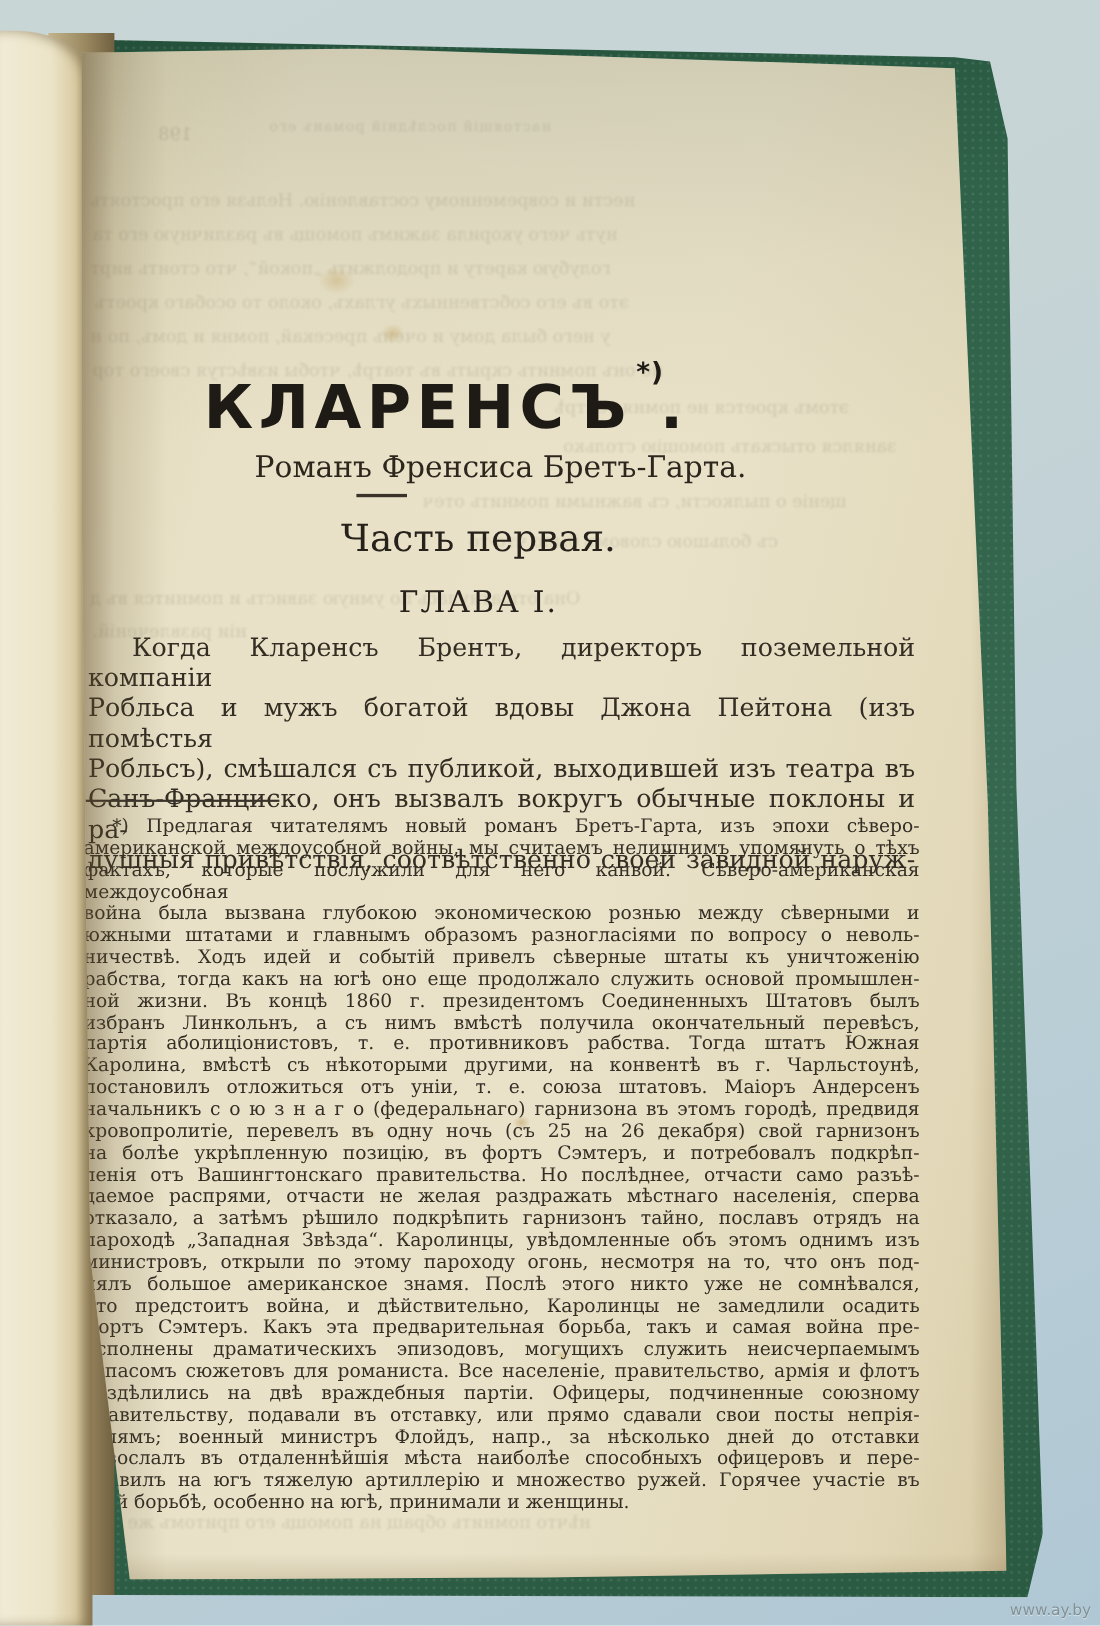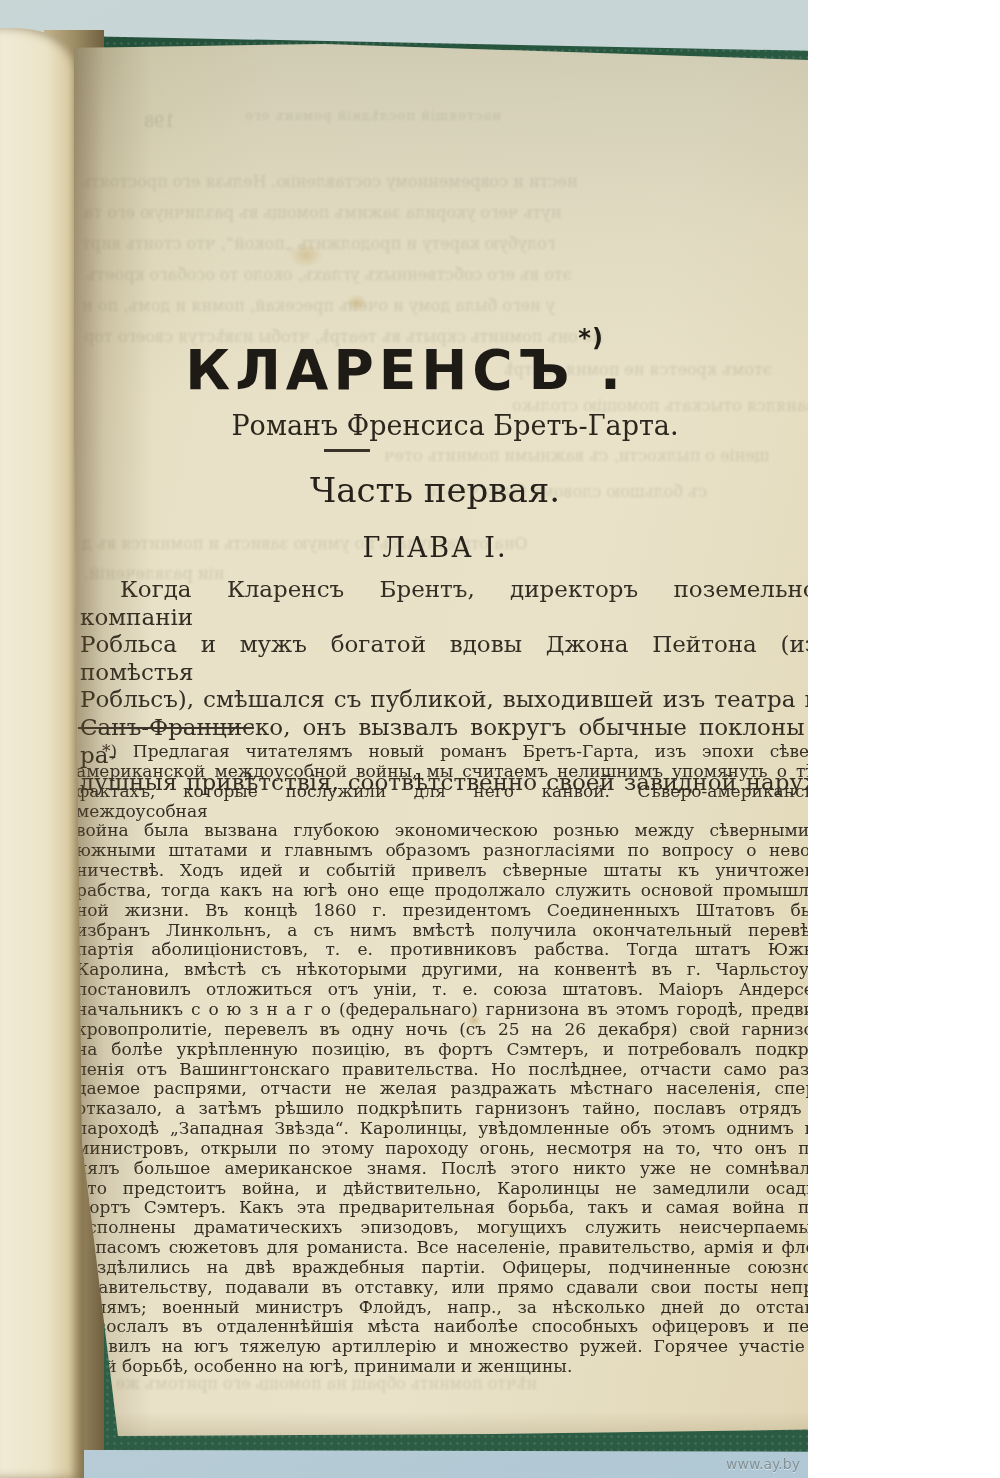"www.ay.by" .photo { width: 808px -> 1000px }
